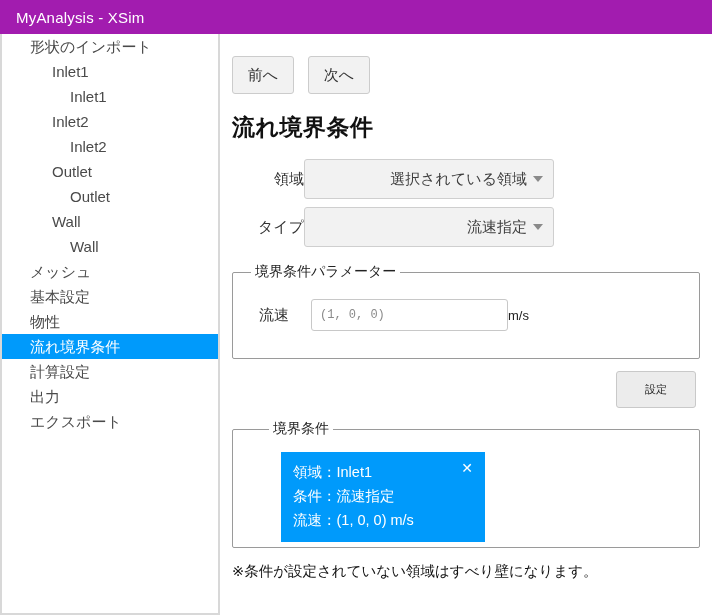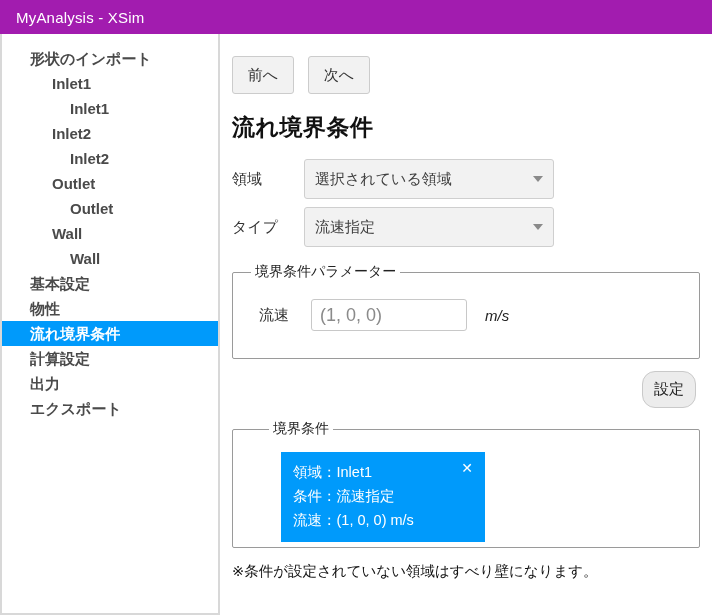"形状のインポート" #sidebar { font-weight: bold -> none; padding-top: 12px -> none }
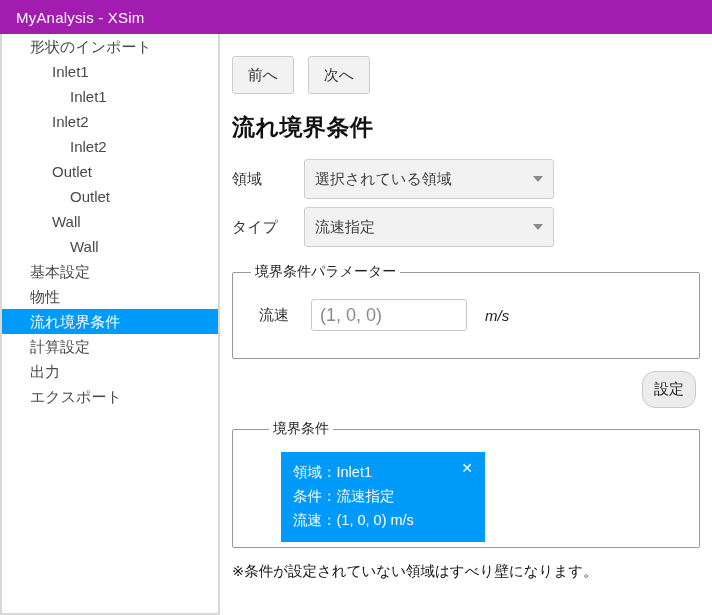"領域" .selrow { text-align: none -> right }
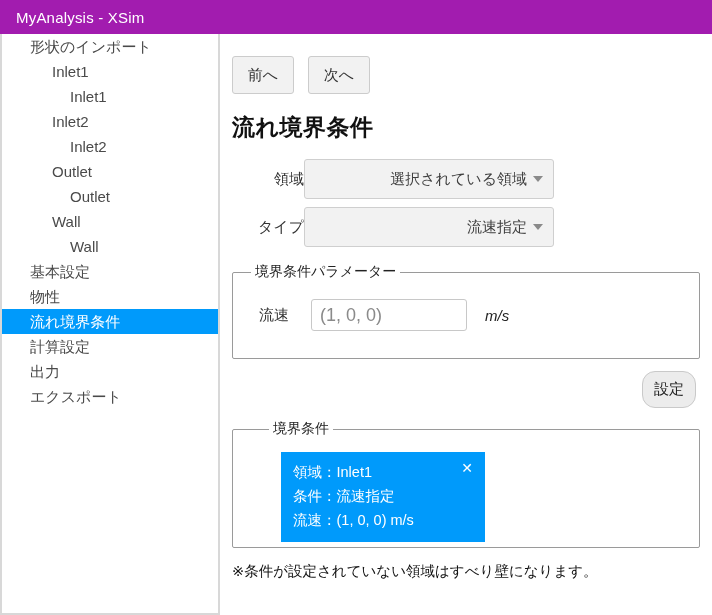"メッシュ" div.tree-item { html: none -> <div><span>メッシュ</span></div> }
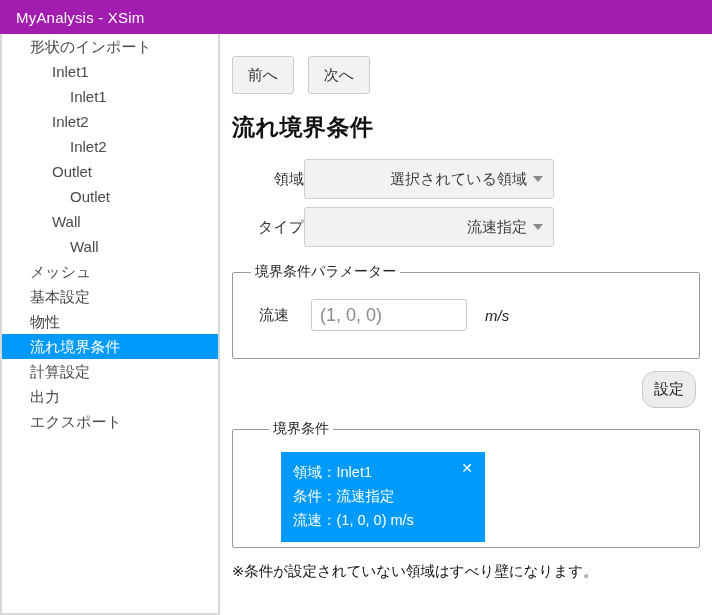"(1, 0, 0)" .param-input { font-family: Liberation Sans, sans-serif -> Liberation Mono, monospace; font-size: 18px -> 12px; width: 156px -> 197px }
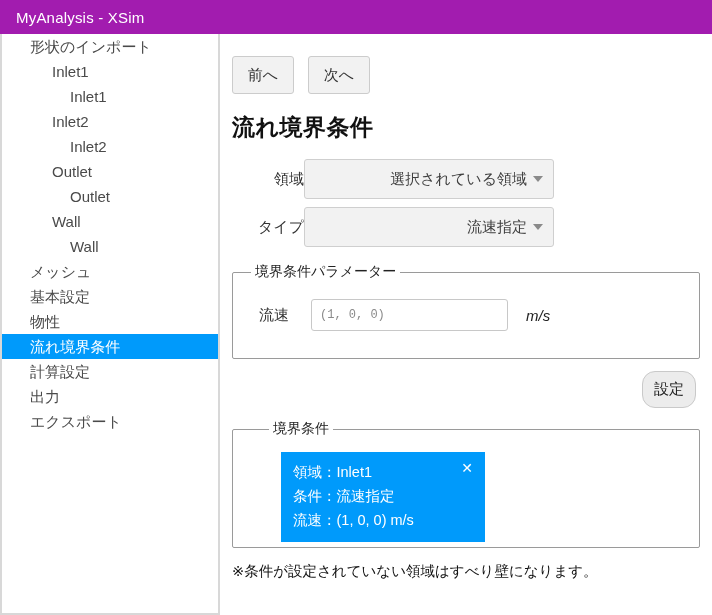"m/s" .param-unit { font-size: 15px -> 13px; font-style: italic -> none; margin-left: 18px -> none }
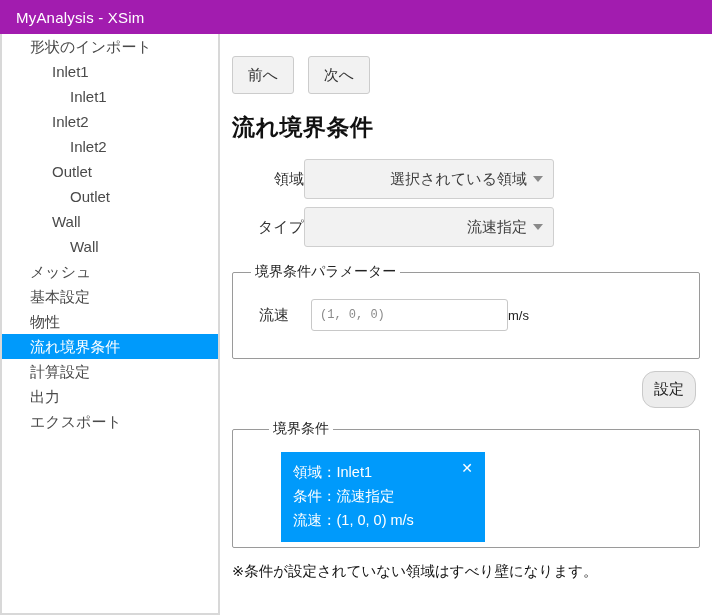"設定" #apply-button { border-radius: 13px -> 3px; font-size: 15px -> 11px; width: 54px -> 80px }
